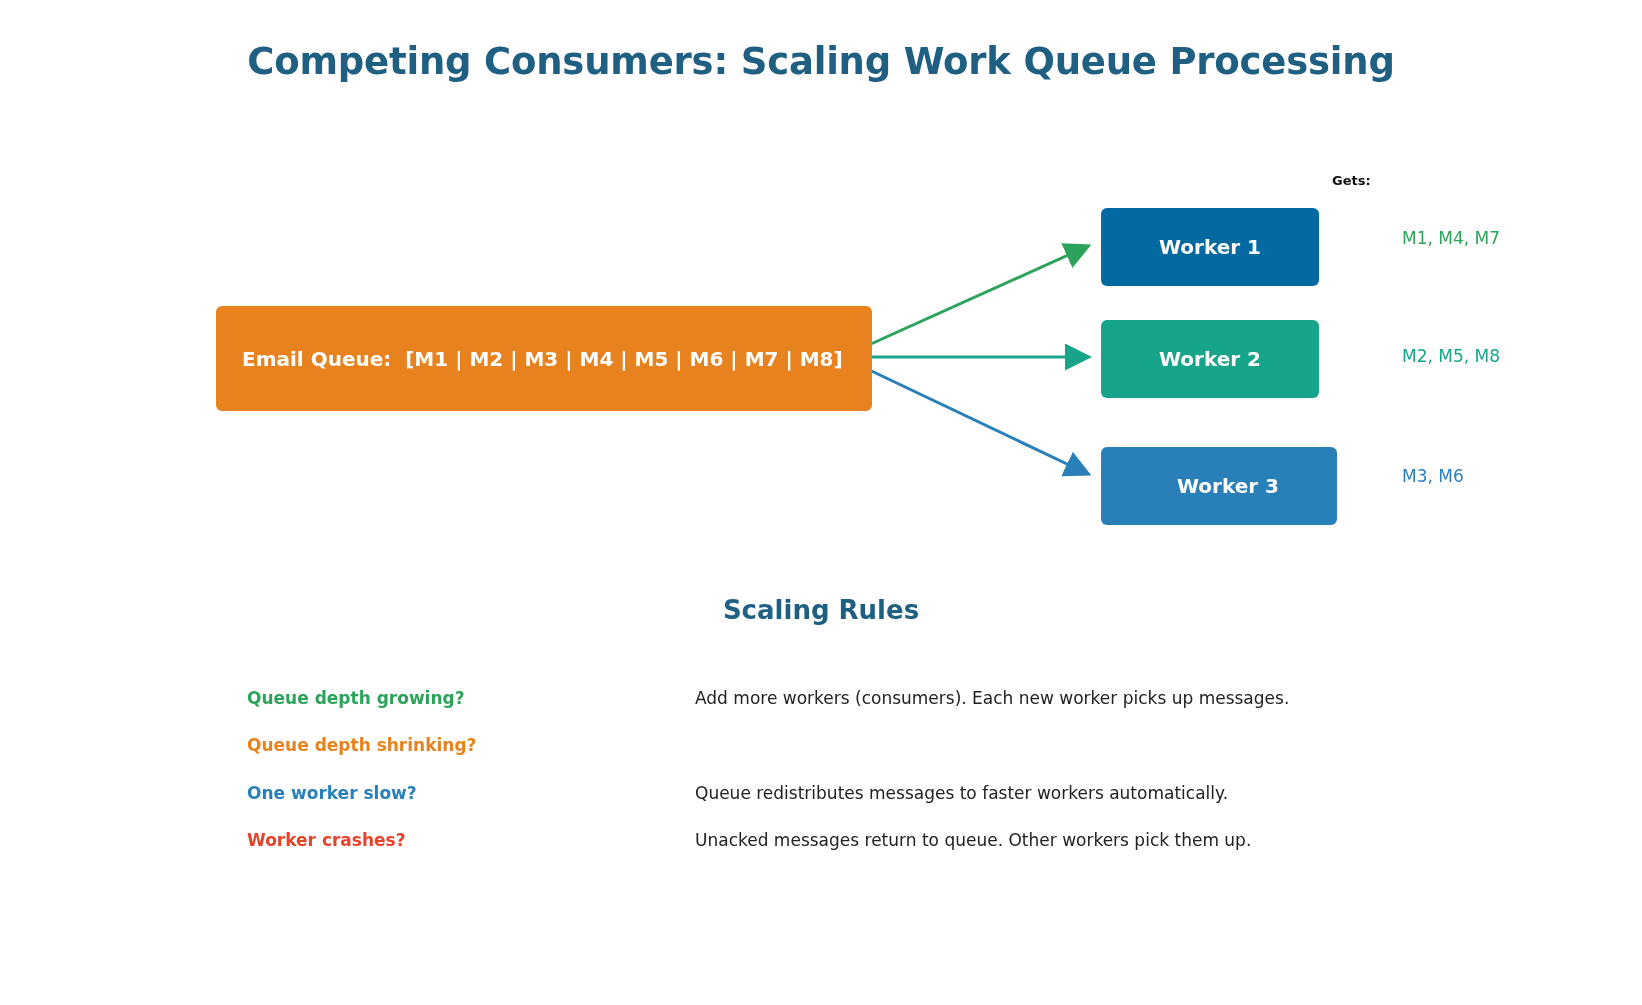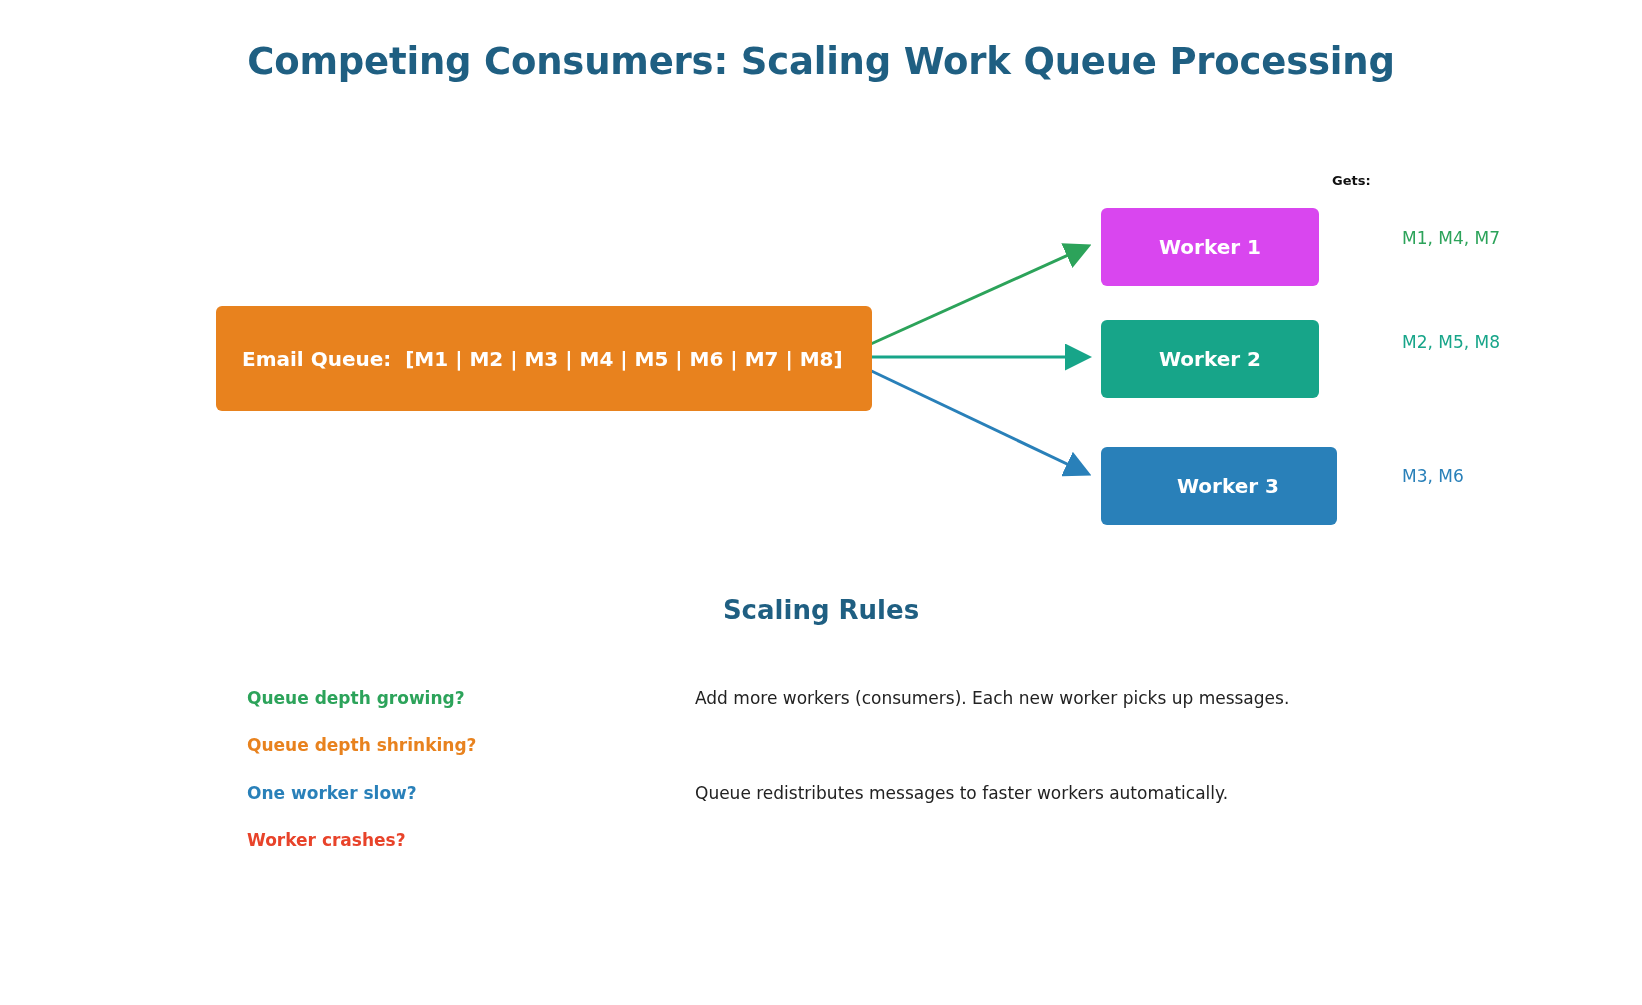"Worker 1" #worker-1 { background: #d946ef -> #0369a1 }
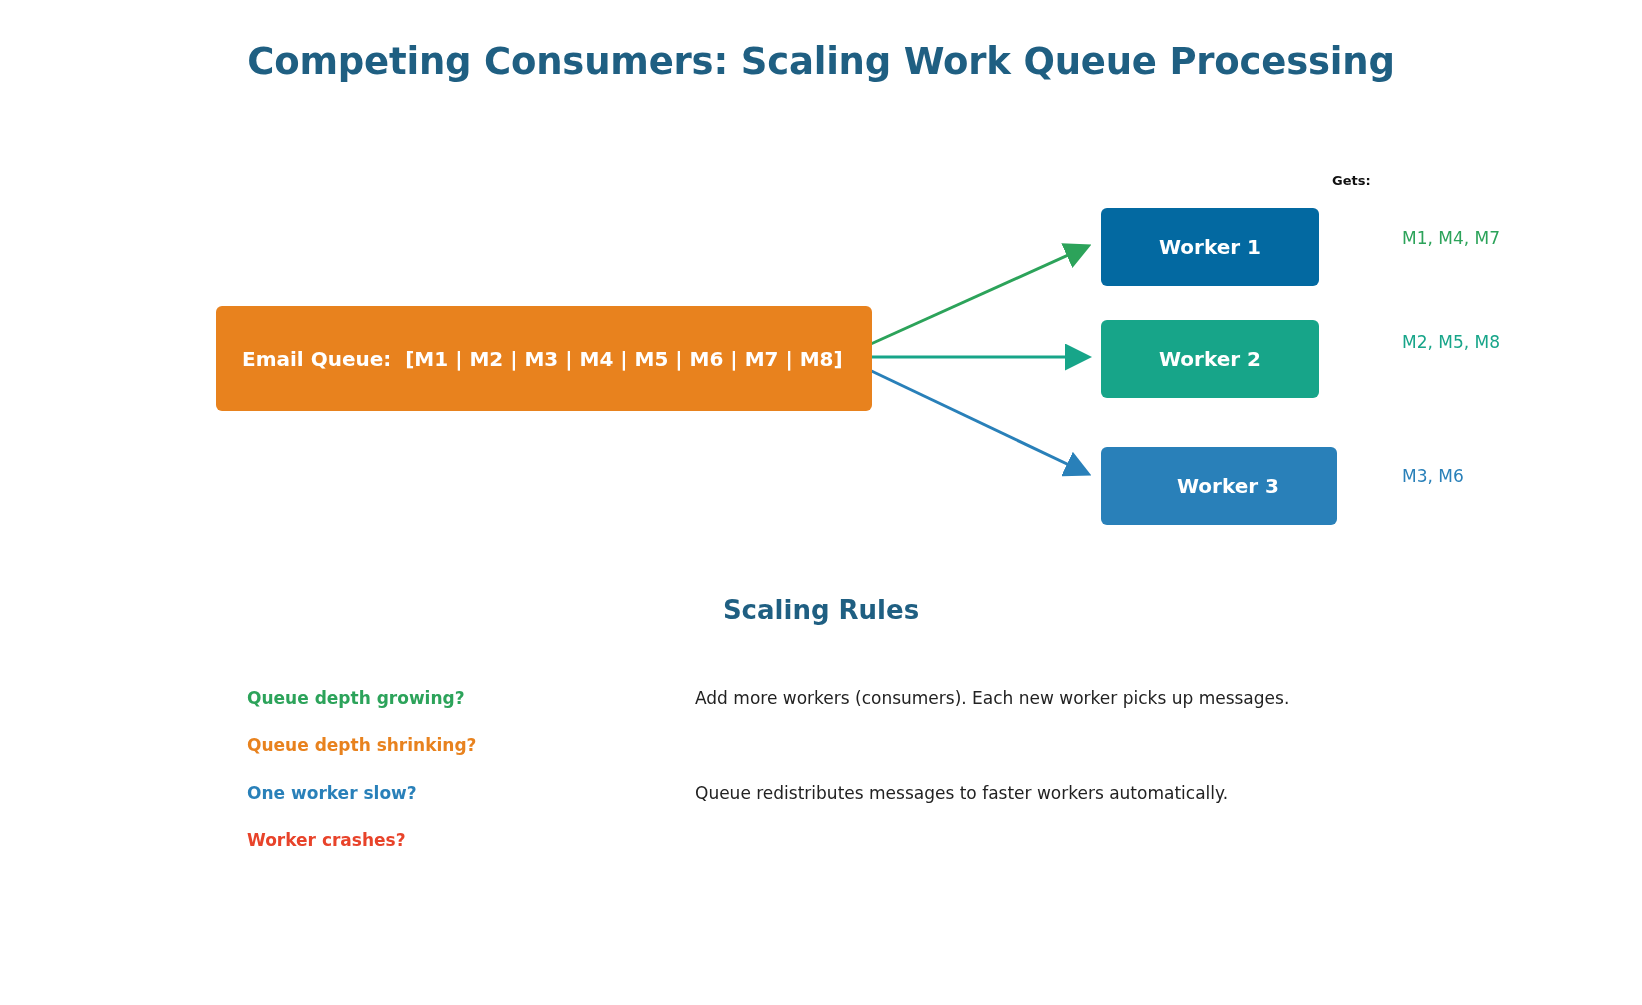"M2, M5, M8" #gets-2 { top: 332px -> 346px }
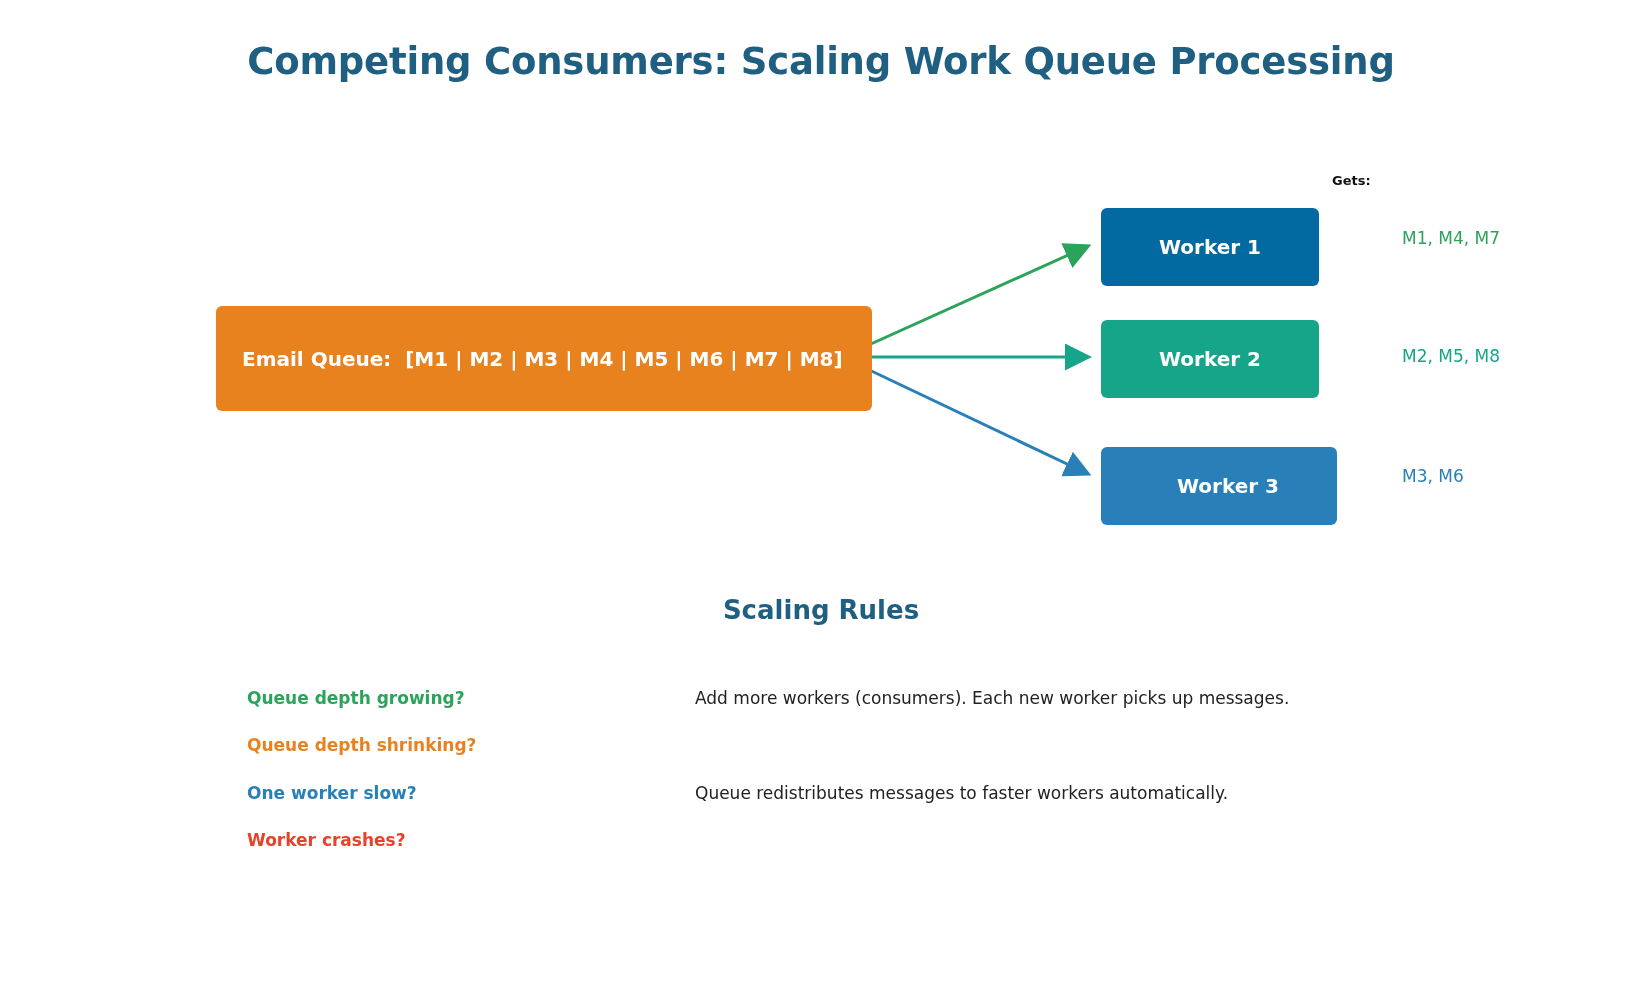"Unacked messages return to queue." span.rule-action { html: none -> <span>Unacked messages return to queue. Other workers pick them up.</span> }
